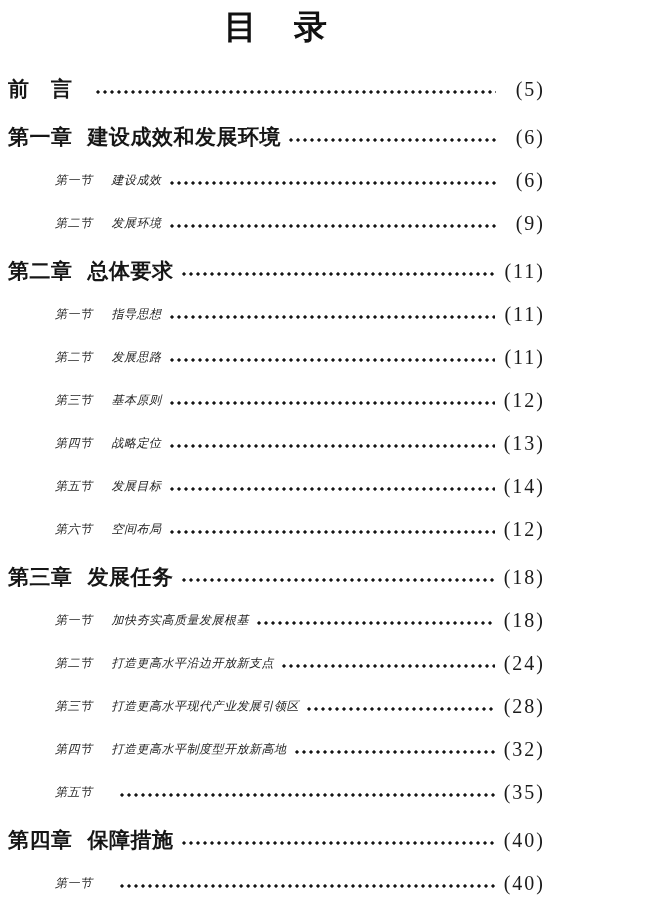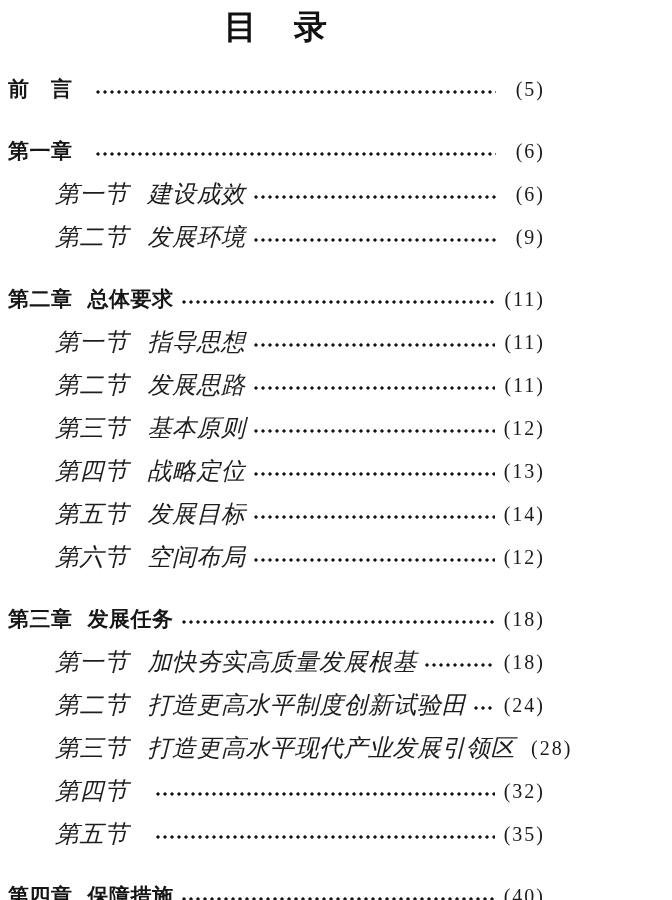"第一章" .row.chapter-row { margin-top: 40px -> 26px }
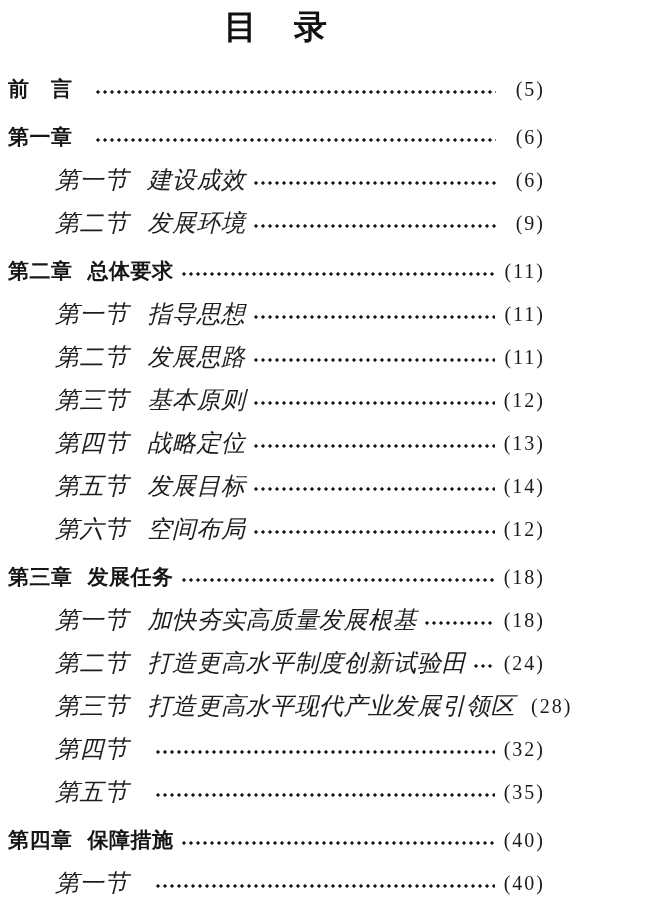"建设成效和发展环境" span.ttl { html: none -> <span>建设成效和发展环境</span> }
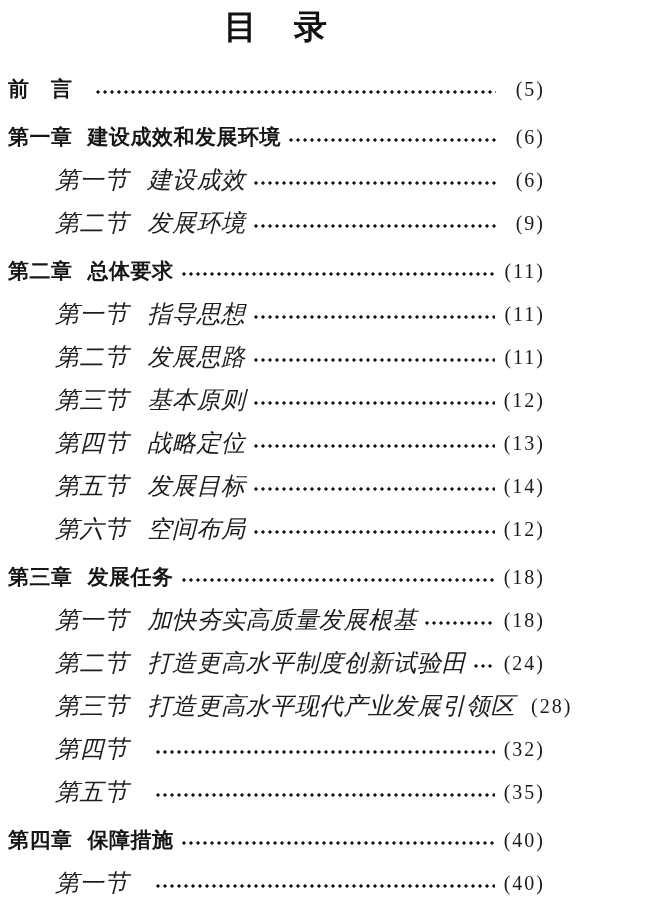"第一节" .row.section-row .num, .row.section-row .ttl { font-size: 24px -> 12px }
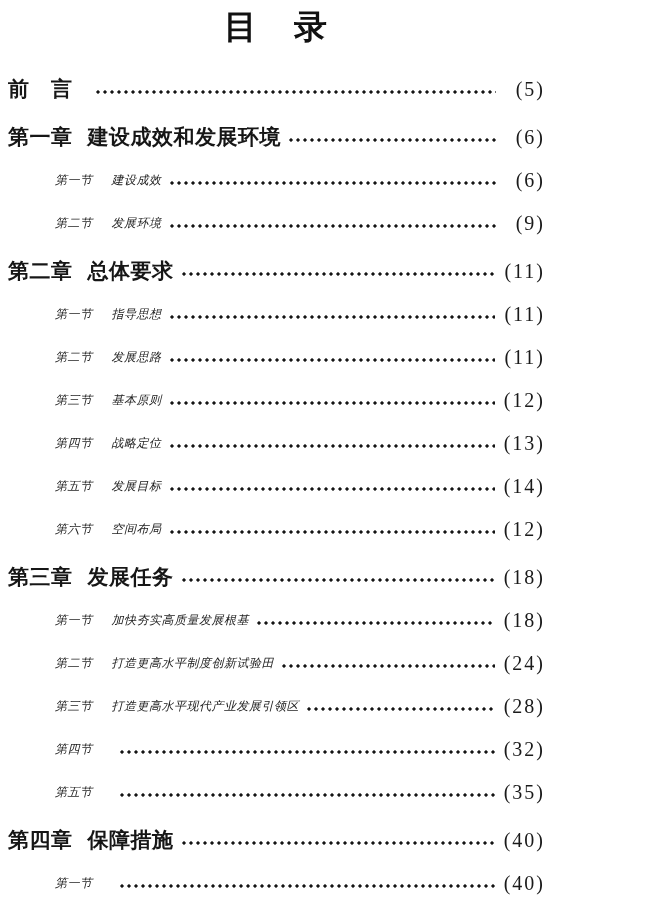"打造更高水平制度创新试验田" span.ttl { text: 制度创新试验田 -> 沿边开放新支点 }
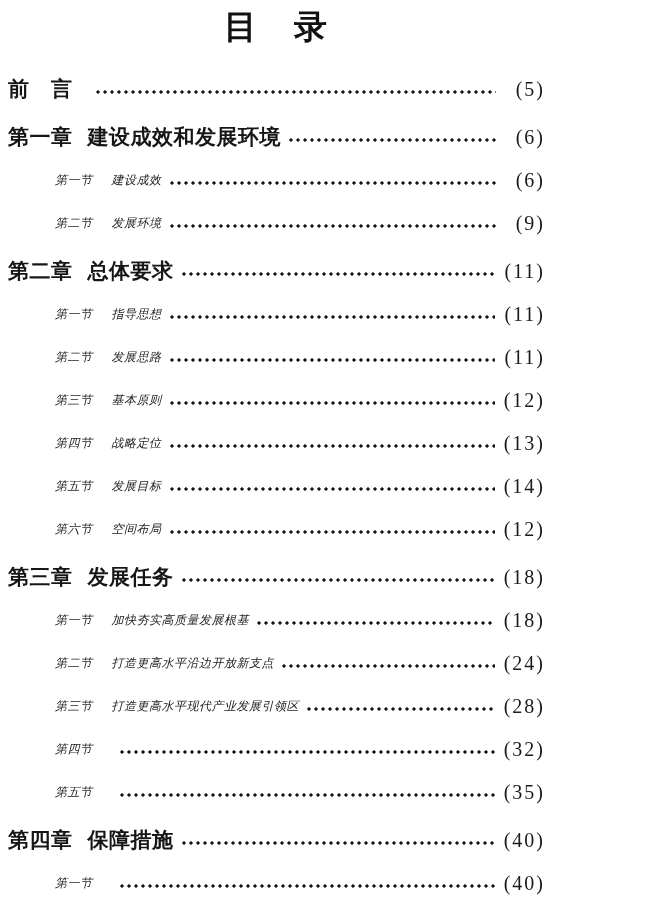"打造更高水平制度型开放新高地" span.ttl { html: none -> <span>打造更高水平制度型开放新高地</span> }
